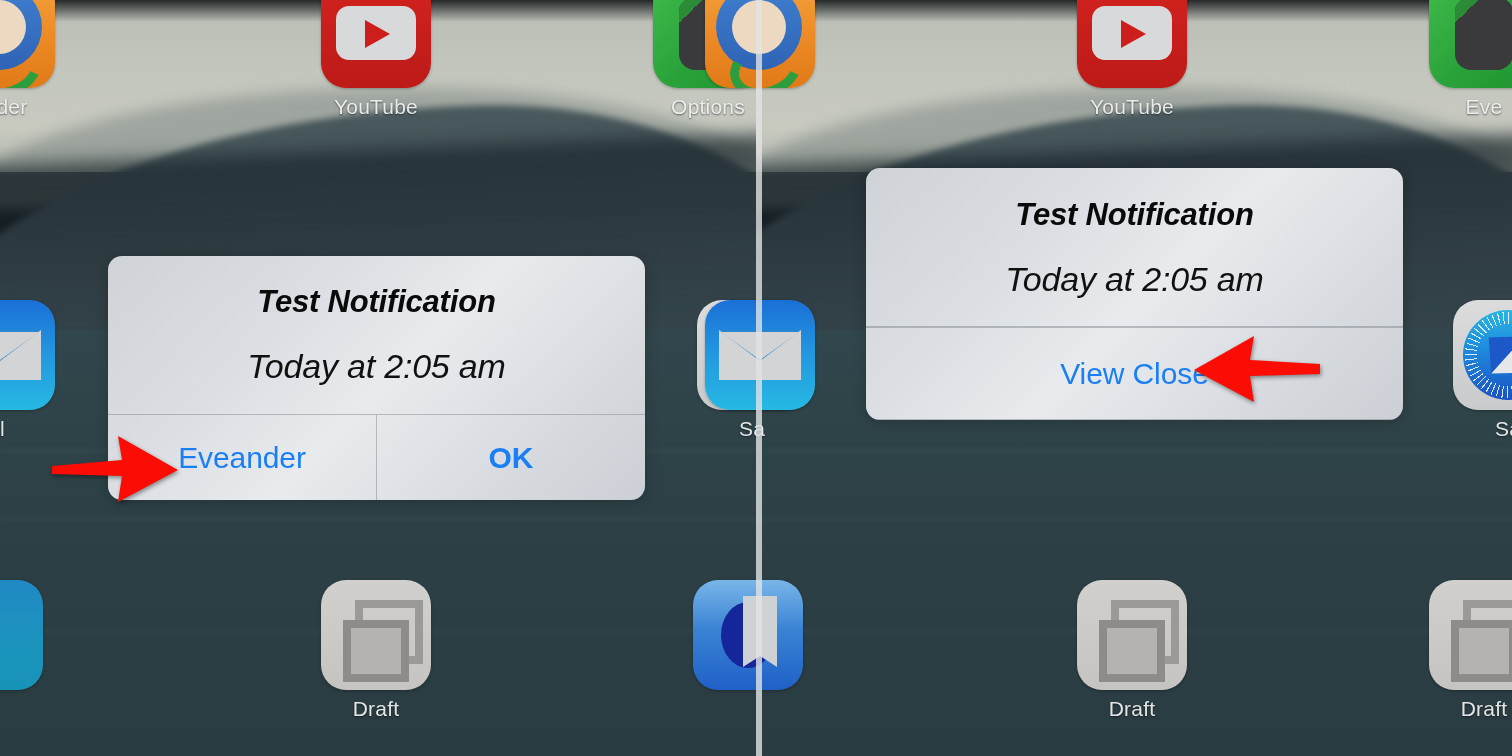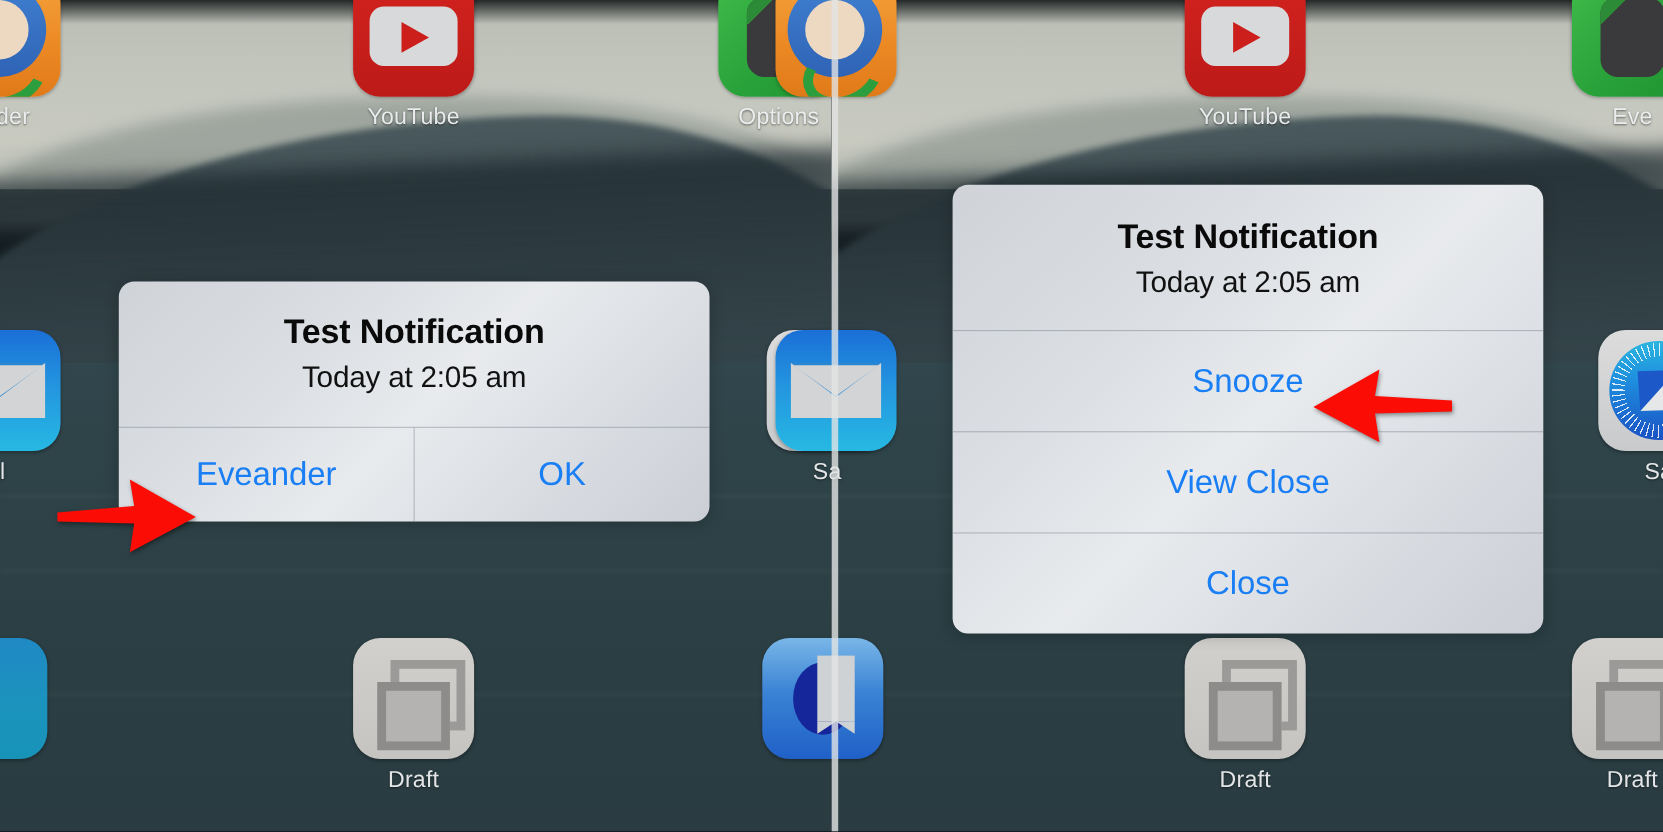"Test Notification" .alert-head { font-style: none -> italic }
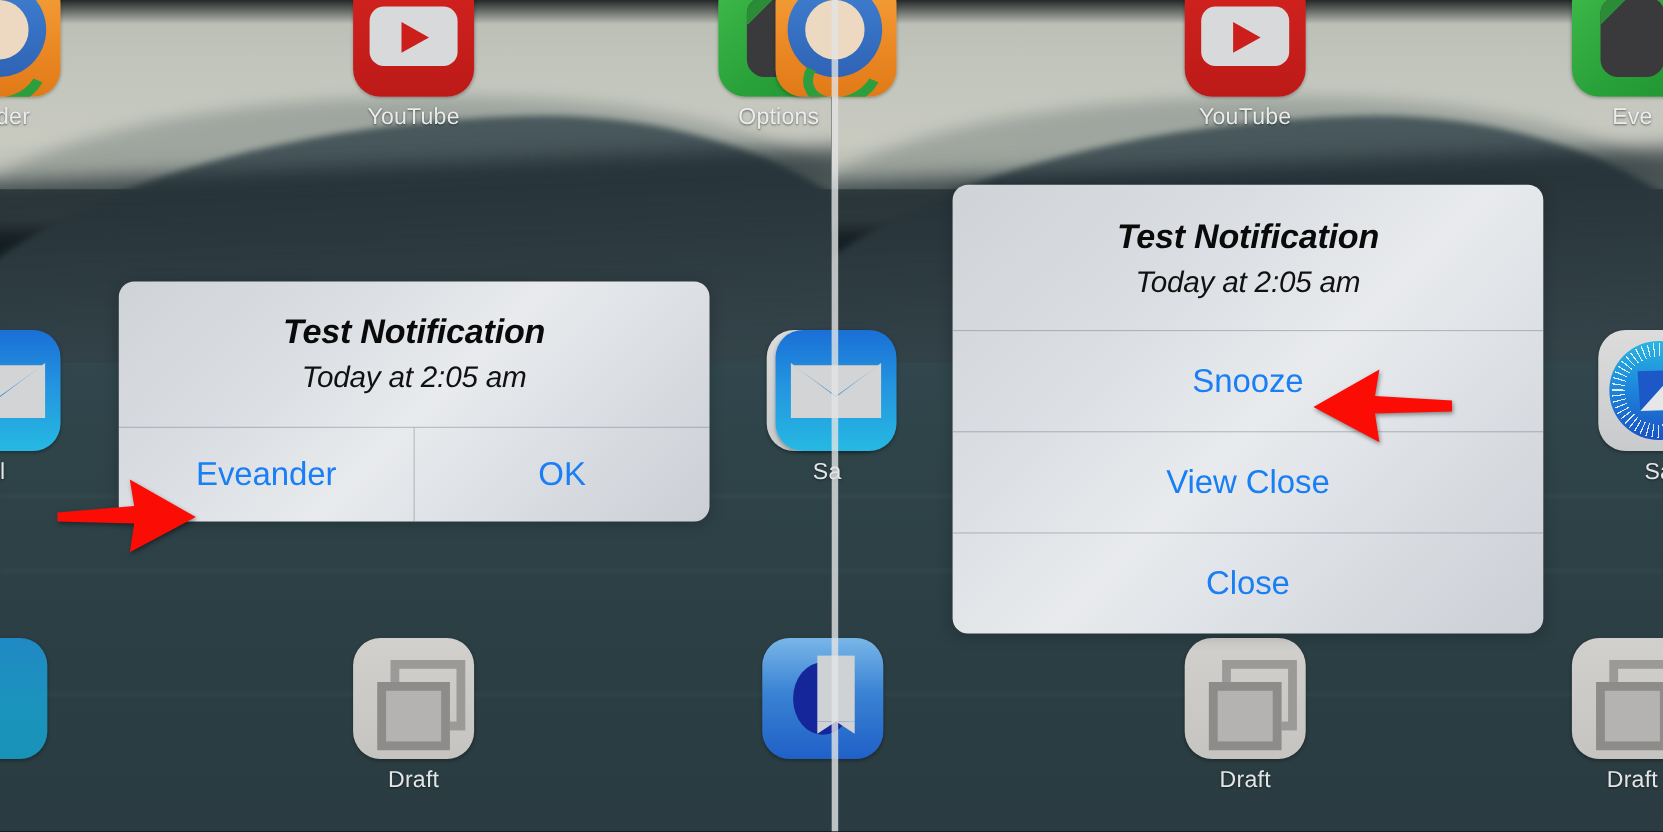"Today at 2:05 am" .alert-sub { font-size: 27px -> 34px; margin-top: 10px -> 29px }
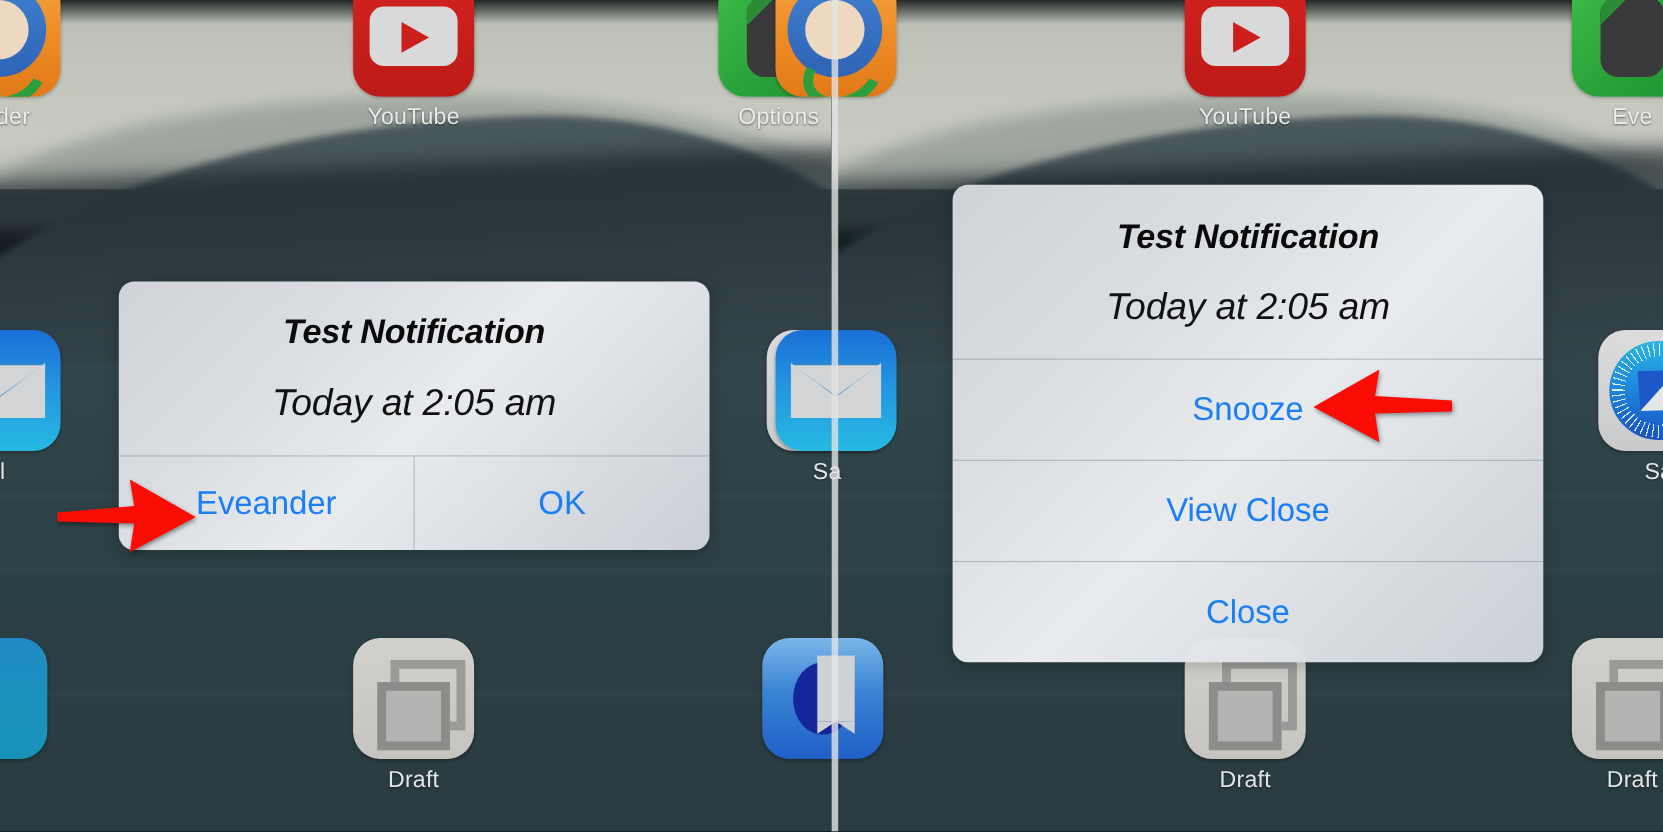"Snooze" div.alert-btn { html: <div>Snooze</div> -> none }
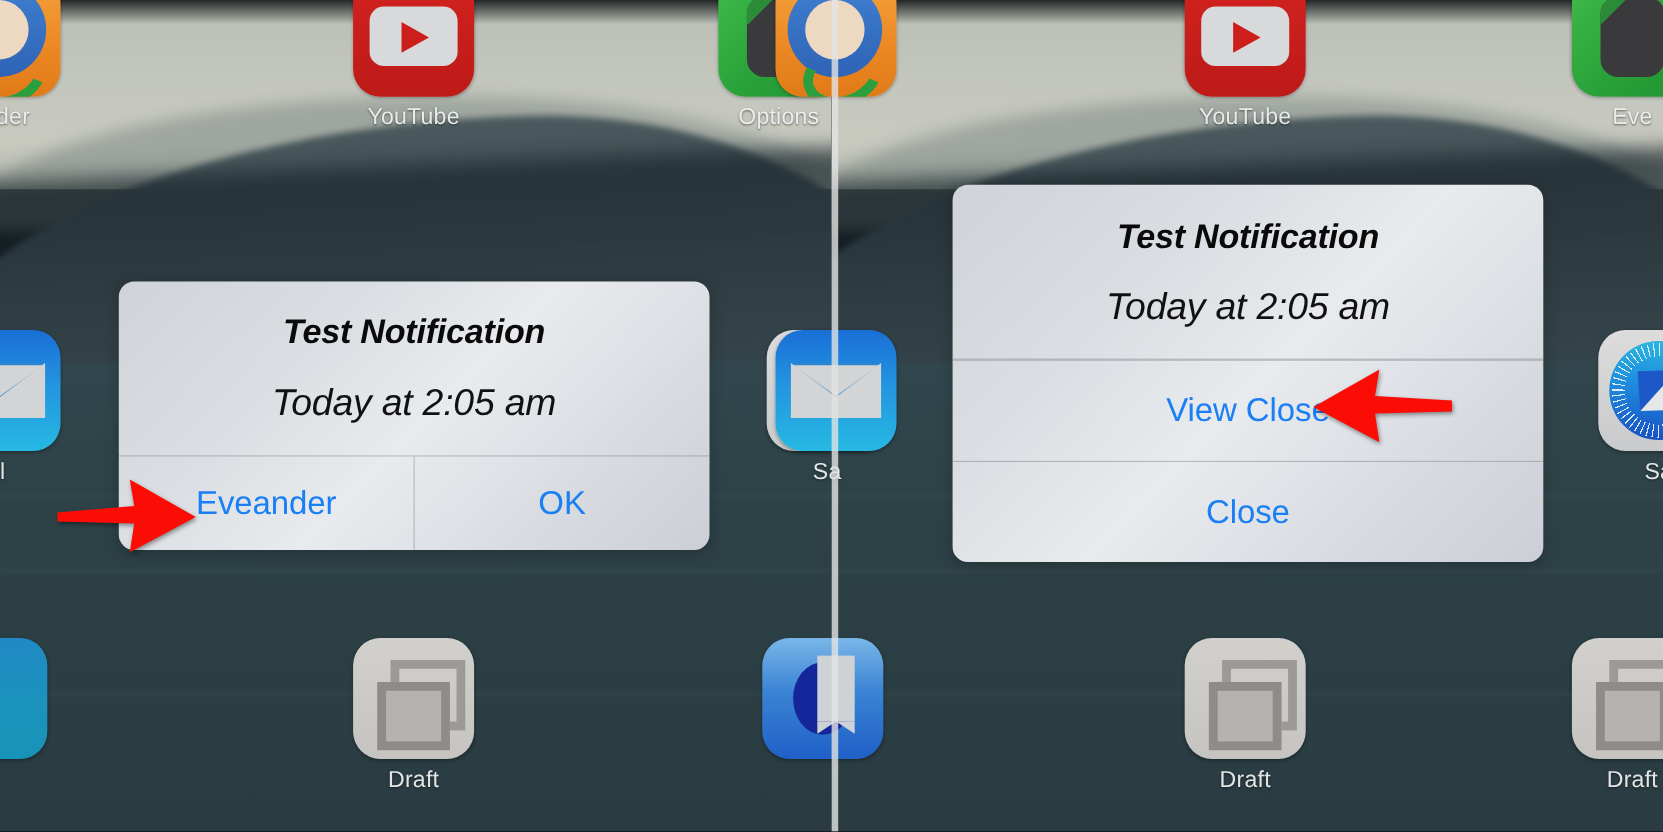"OK" .alert-btn.bold { font-weight: normal -> bold }
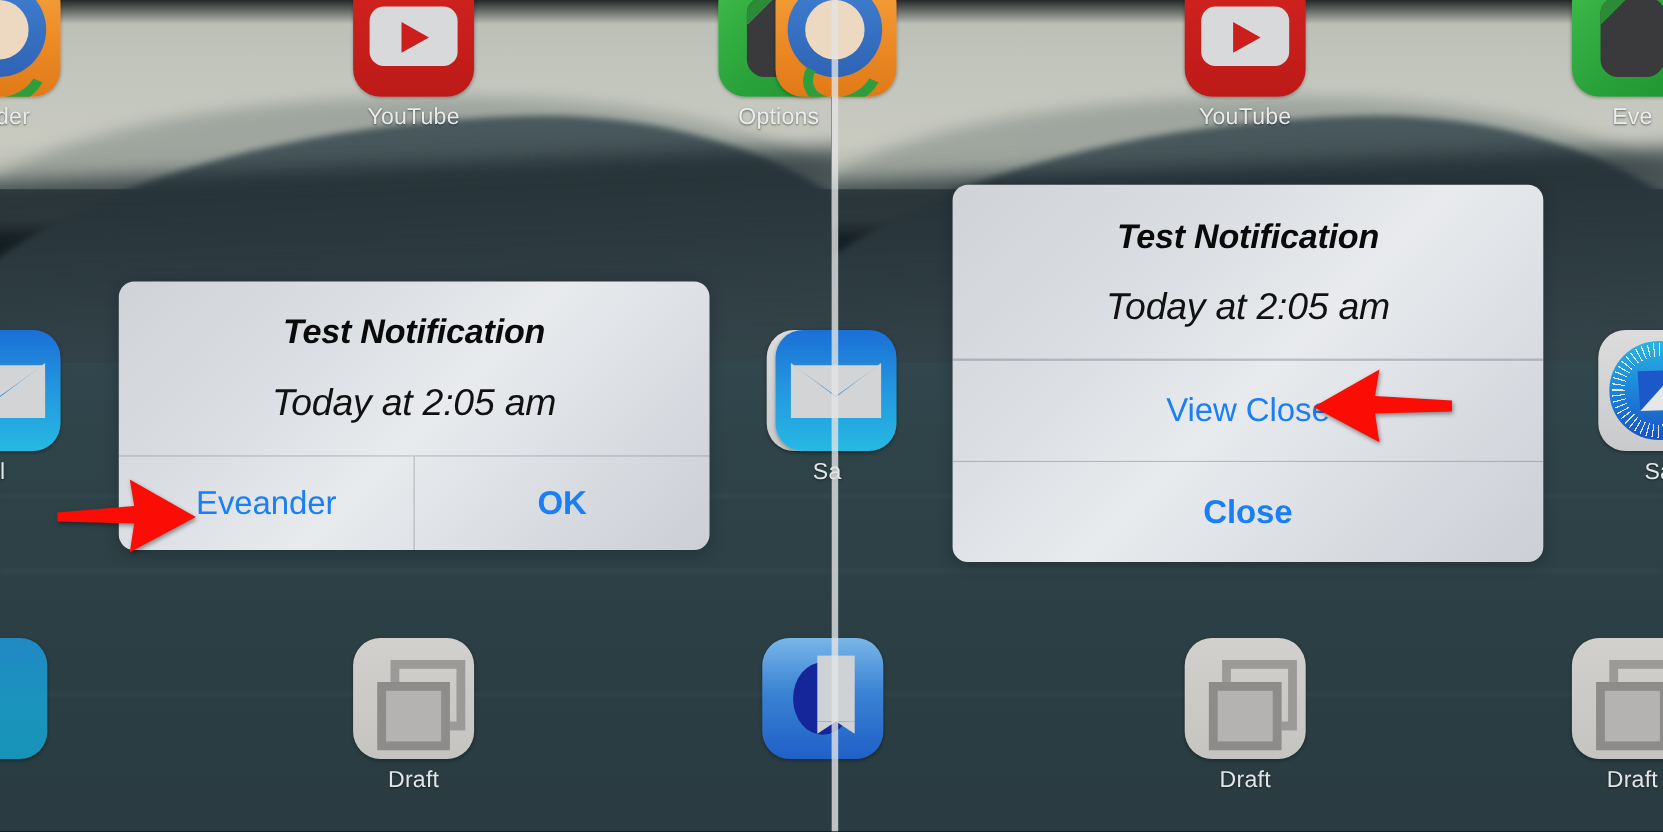"Close" div.alert-btn { html: <div>Close</div> -> none }
